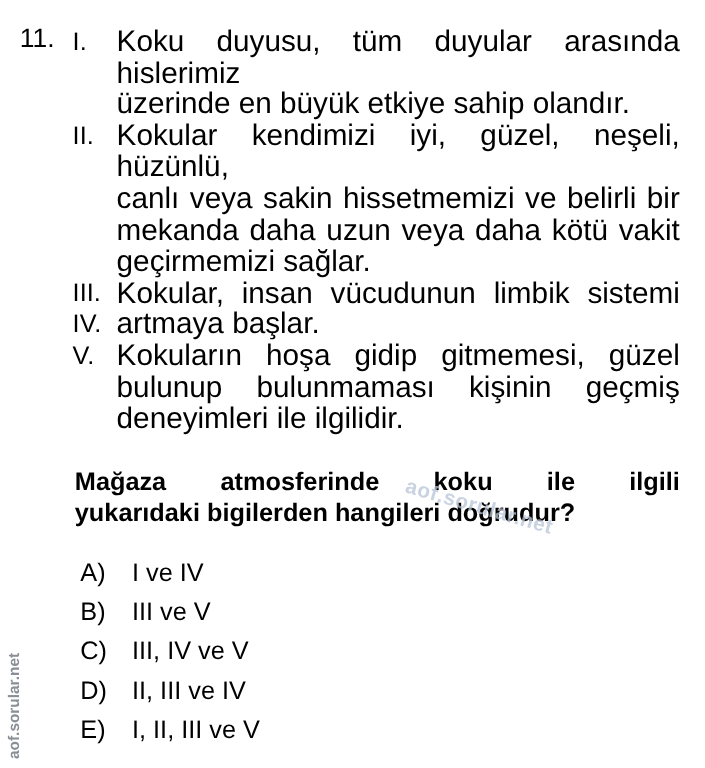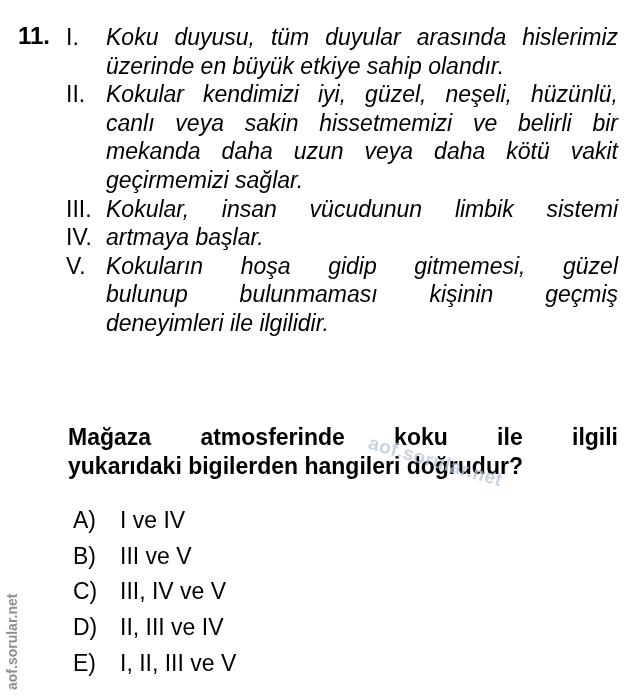"11." .qnum { font-weight: bold -> normal }
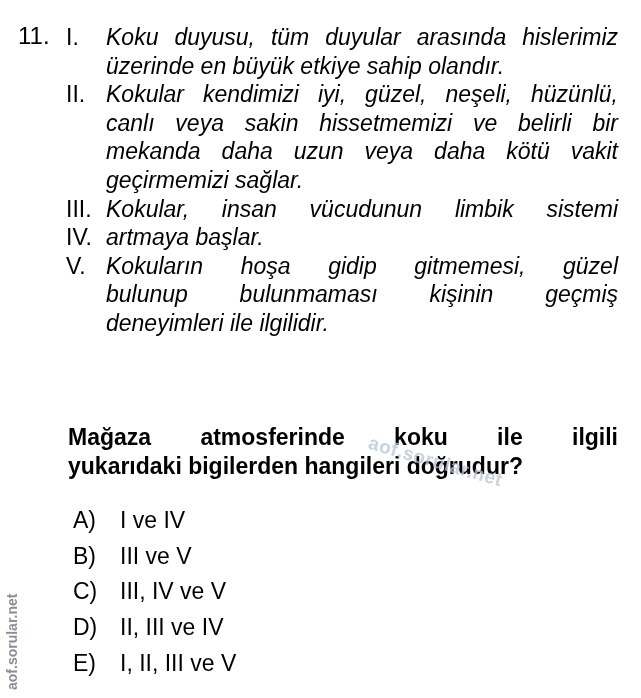"Koku duyusu, tüm duyular arasında" .itext { font-size: 23px -> 27px; font-style: italic -> none }
